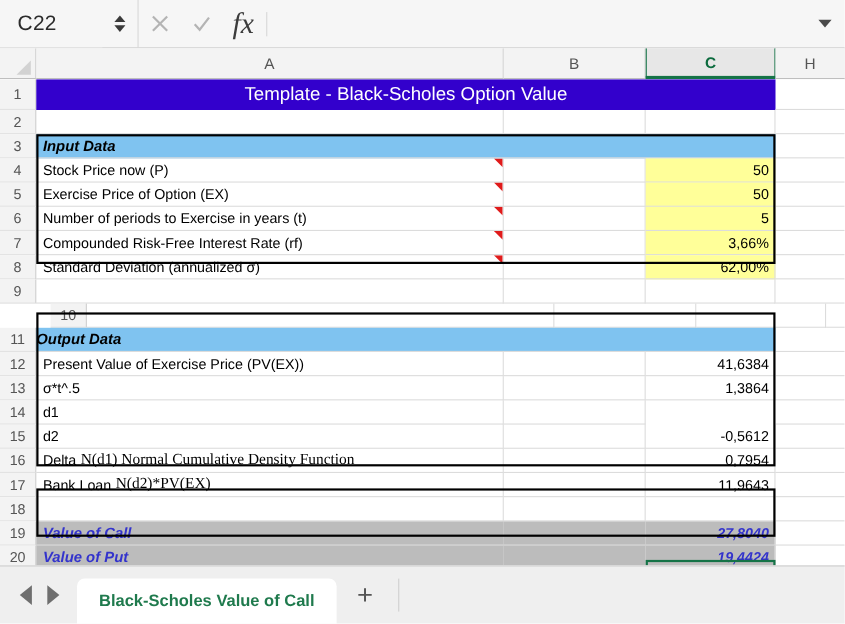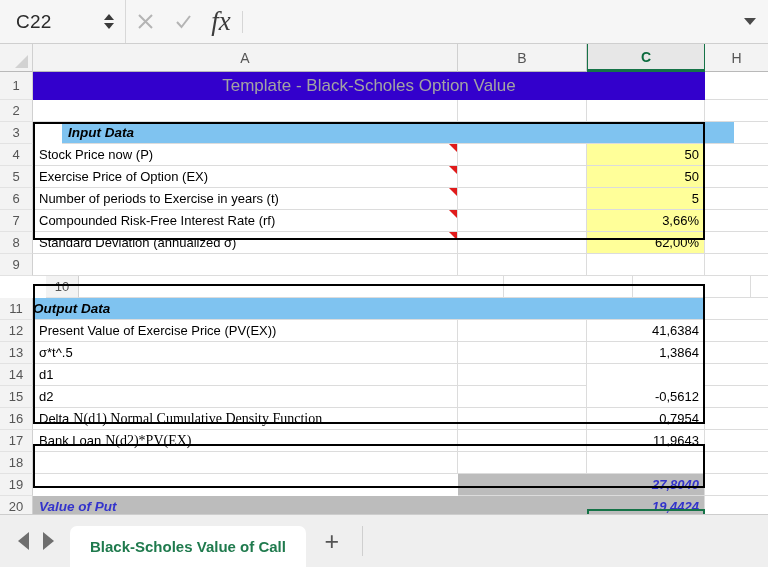"Template - Black-Scholes Option Value" .title-cell { color: #a3a3a3 -> #ffffff }
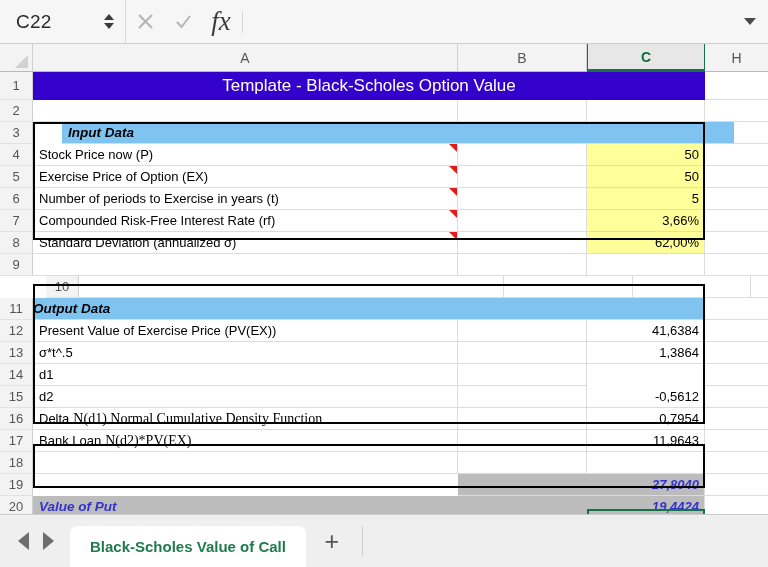"Input Data" div.cell { margin-left: 29px -> none }
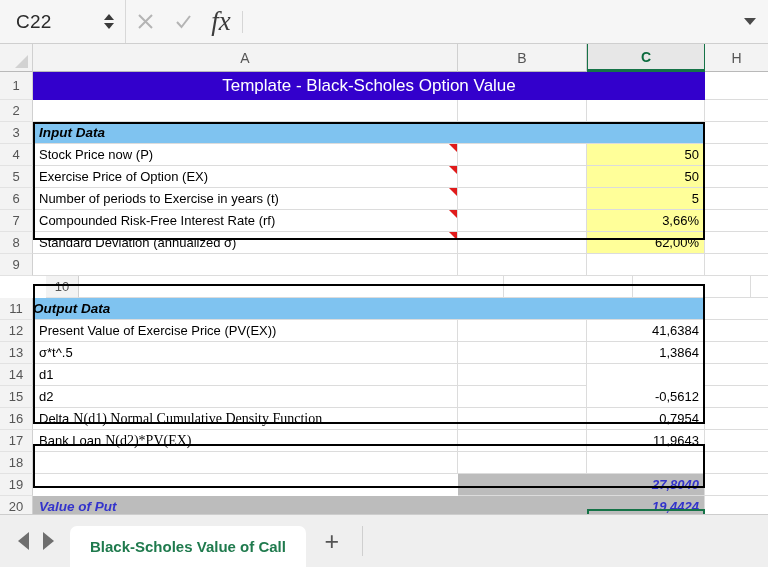"Value of Call" div.cell { html: none -> <div> <span>Value of Call</span> </div> }
